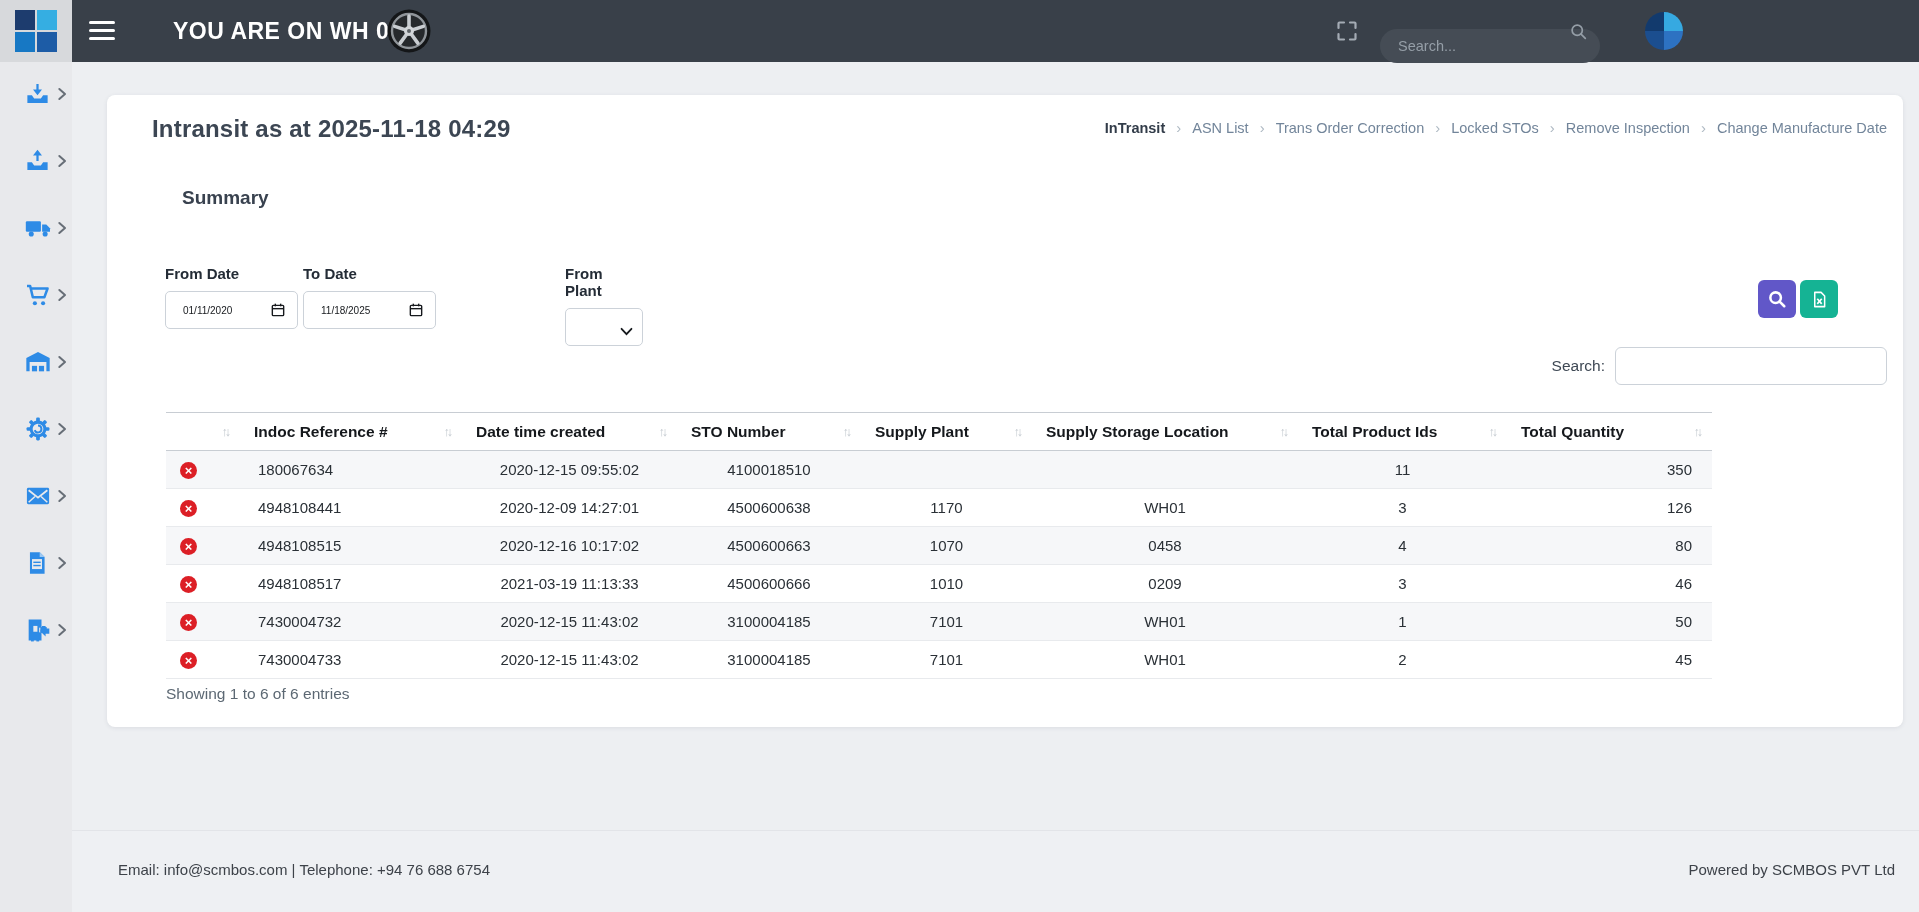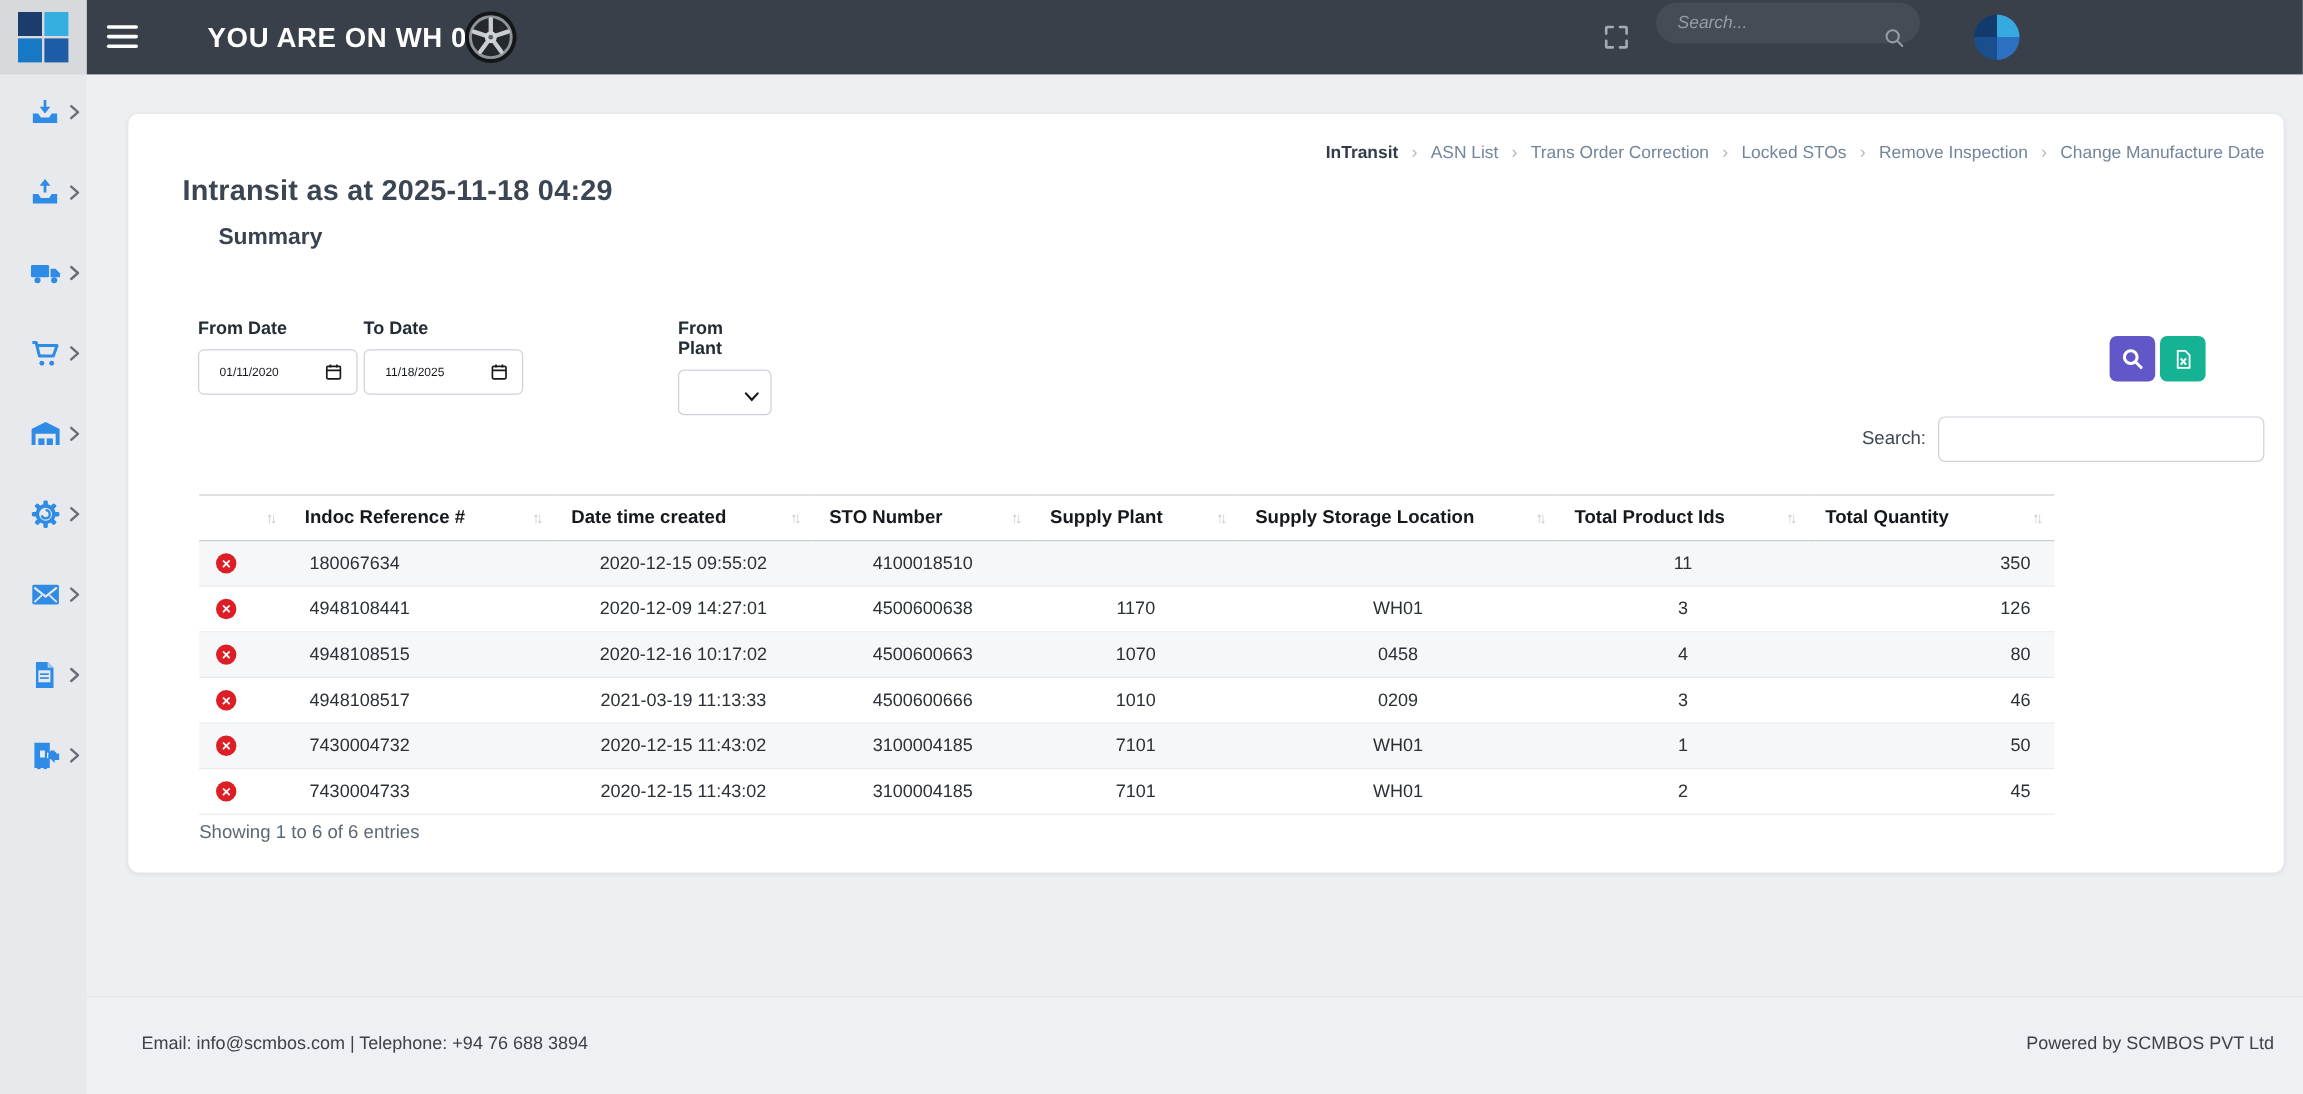"Search..." .hdr-search { font-style: italic -> none; top: 2px -> 29px }
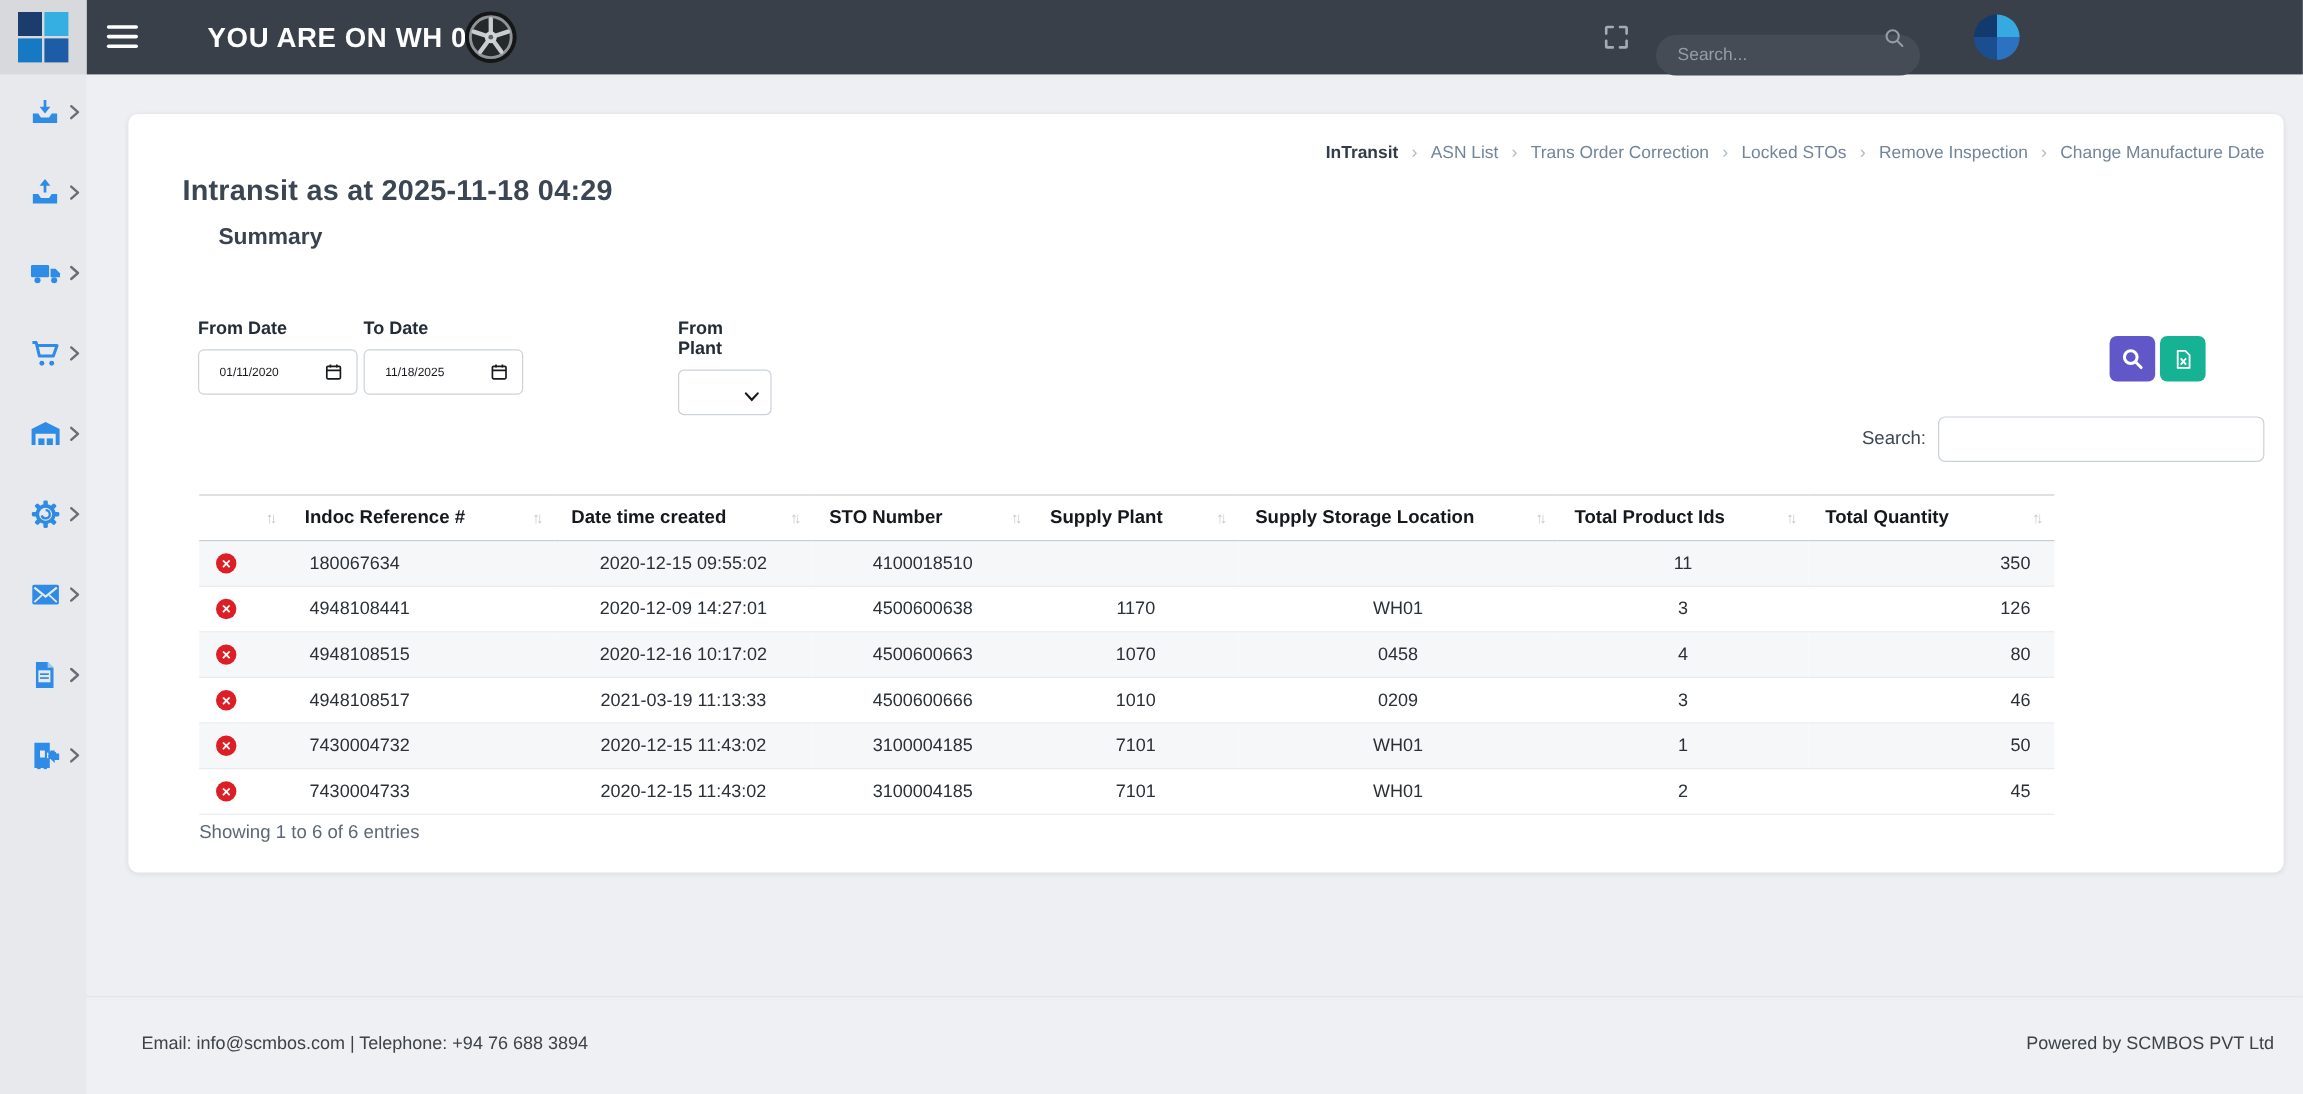"Intransit as at 2025-11-18 04:29" .page-title { margin-top: 31px -> none }
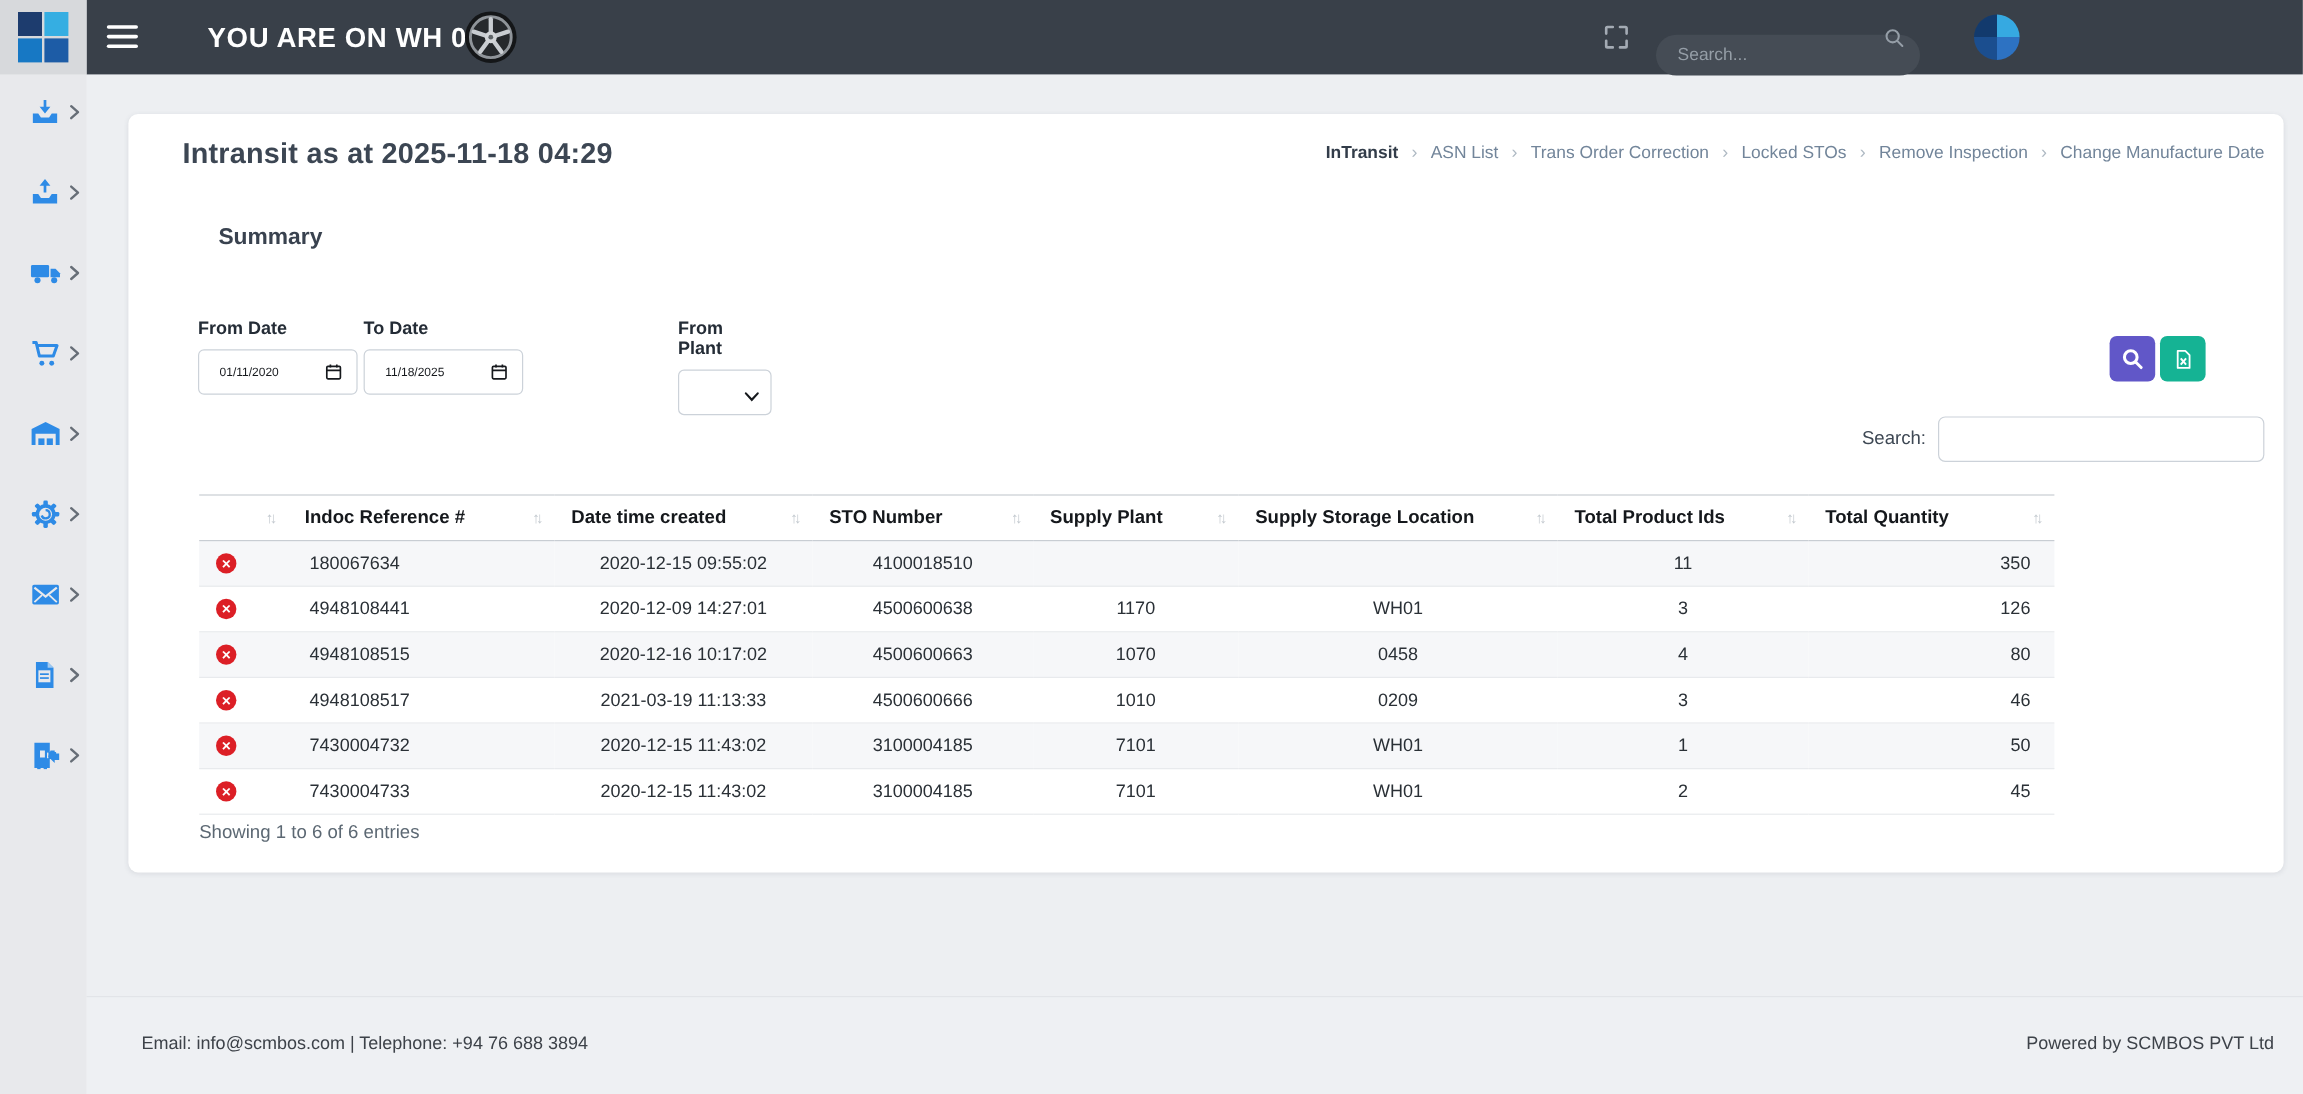"Email: info@scmbos.com | Telephone: +94" div.f-left { text: 3894 -> 6754 }
